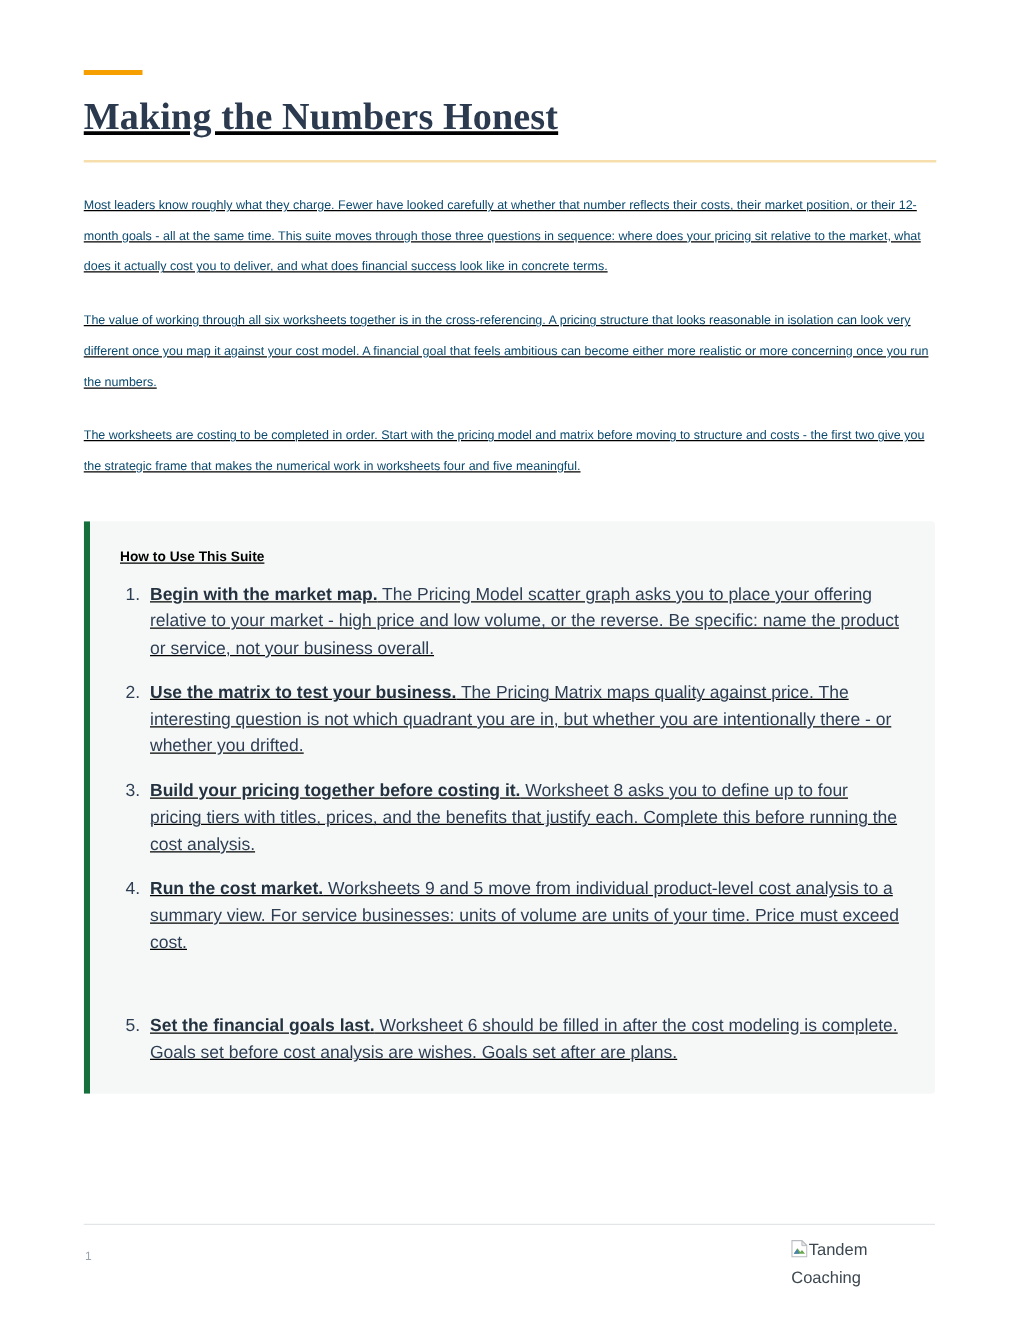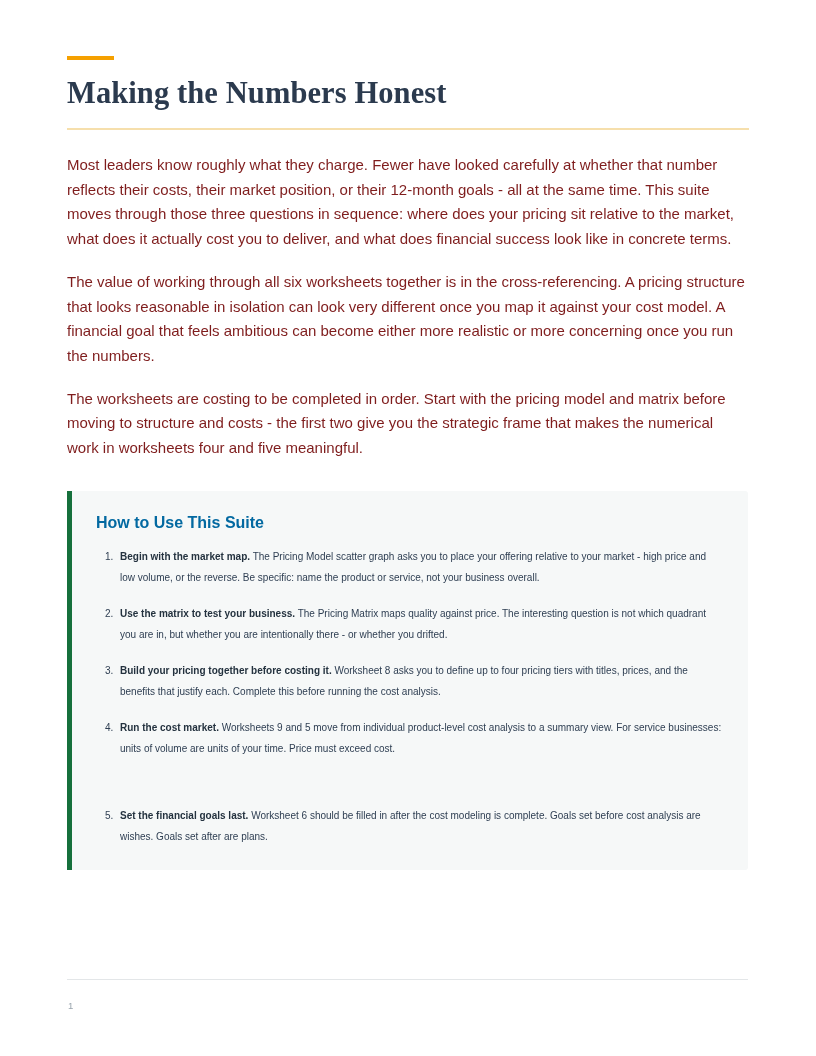"Making the Numbers Honest" .page { text-decoration: none -> underline }
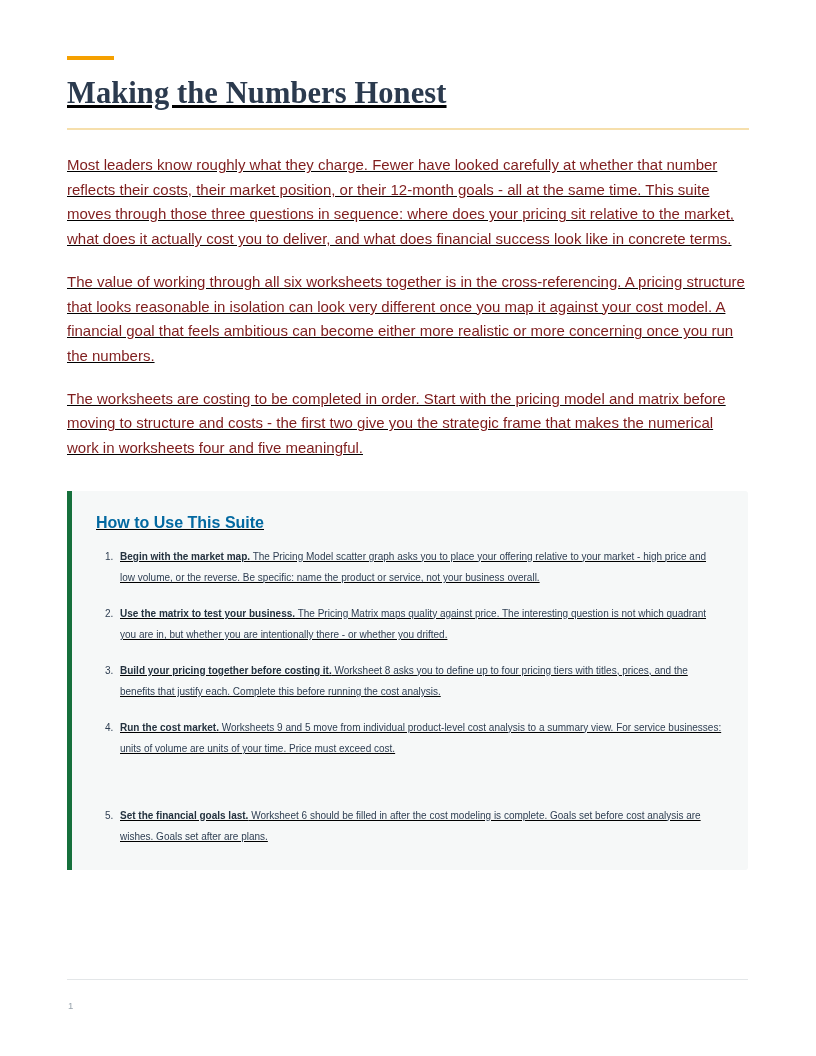"Most leaders know roughly what" .body-copy p { color: #7f1d1d -> #0c4a6e; font-size: 15px -> 10px }
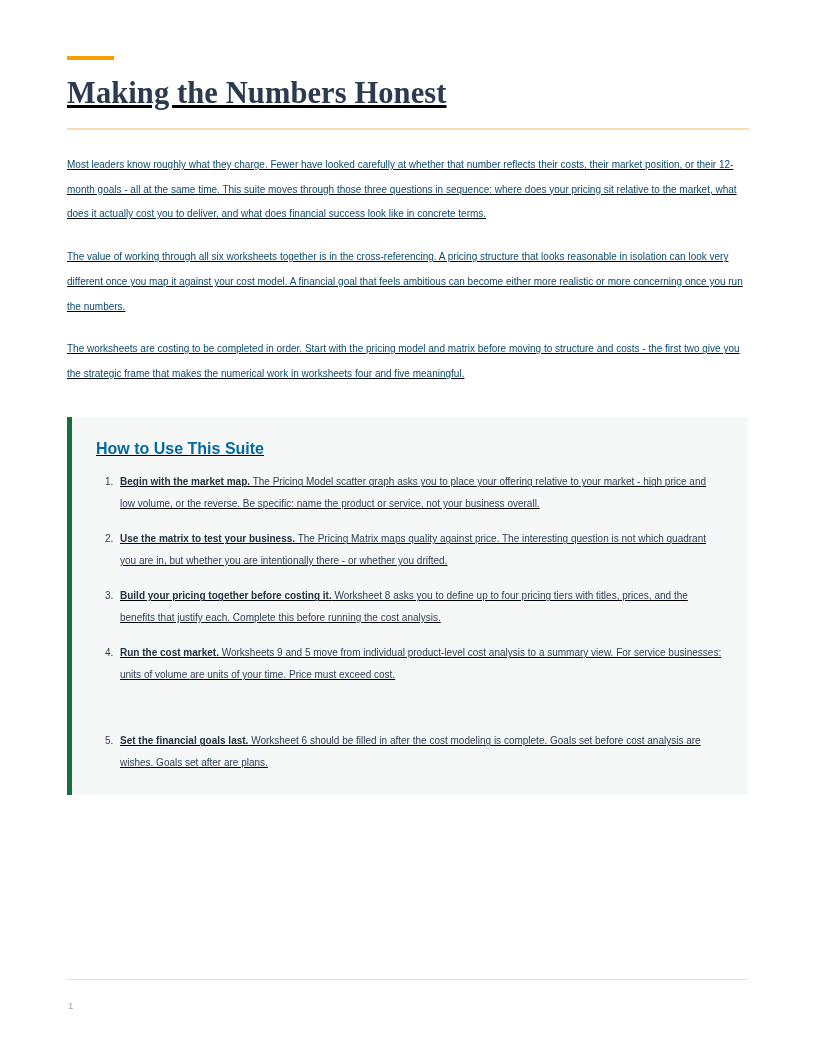"How to Use This Suite" .callout-title { color: #0369a1 -> #000000; font-size: 16px -> 11px }
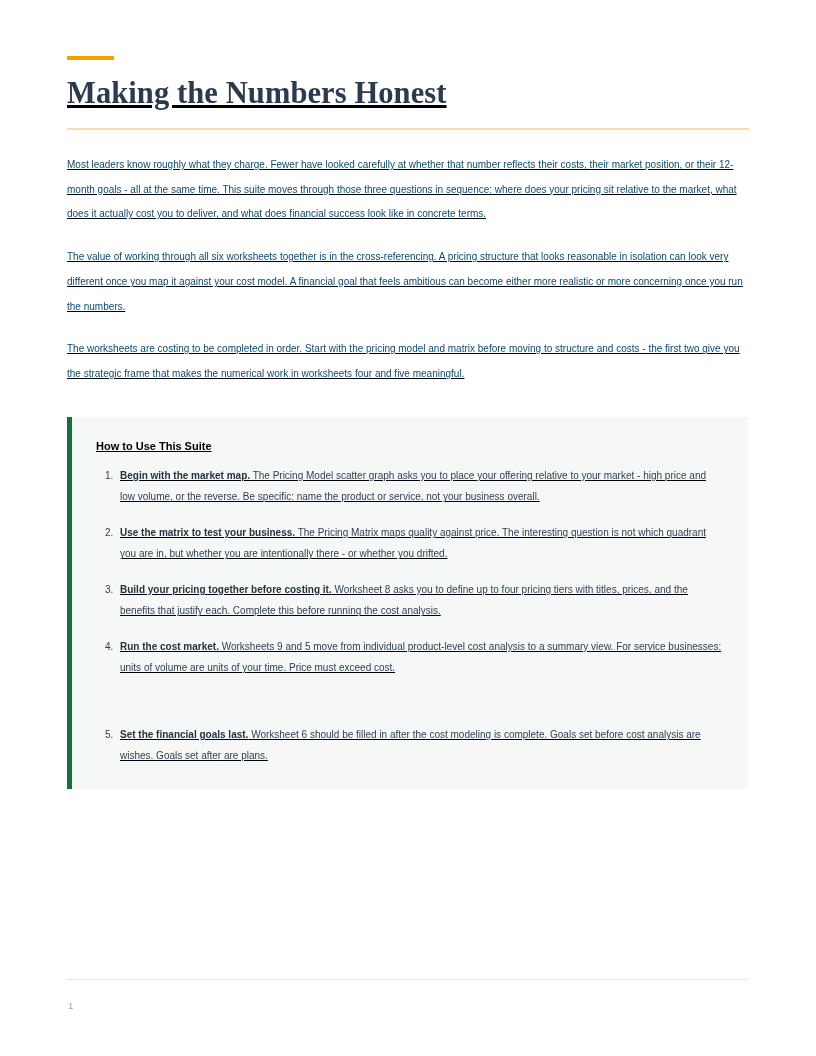"Begin with the market map." .callout-list li { font-size: 10px -> 14px }
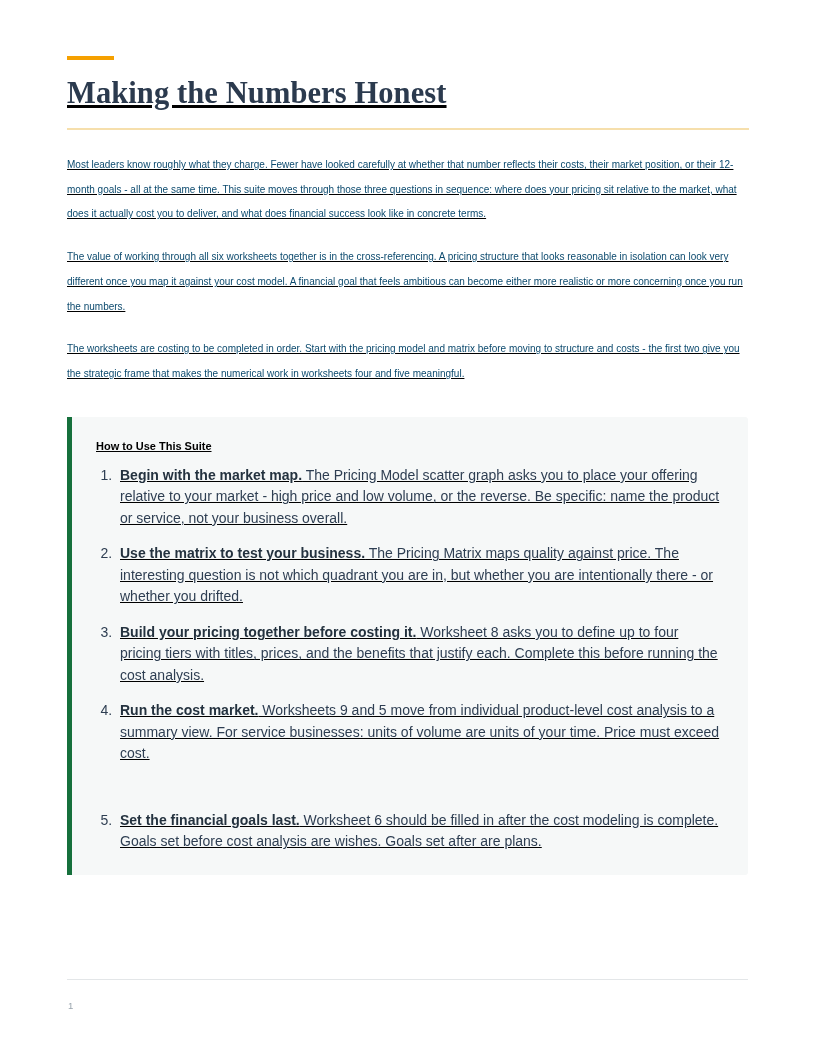"Tandem Coaching" div.brand-slot { html: none -> <div> <span> <svg> <path></path> <path></path> <path></path> <path></path> </svg> </span><span>Tandem Coaching</span> </div> }
